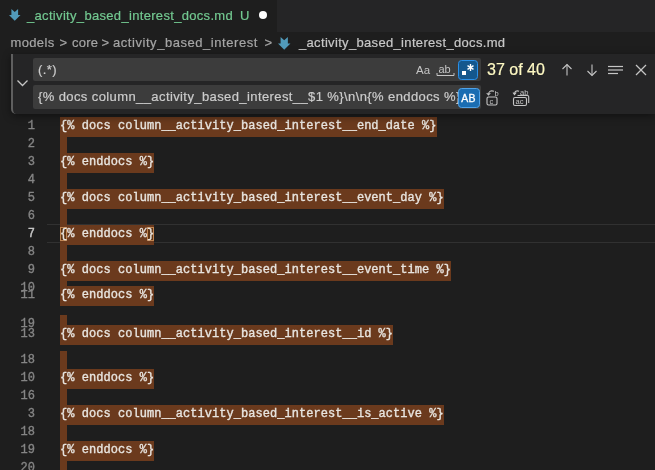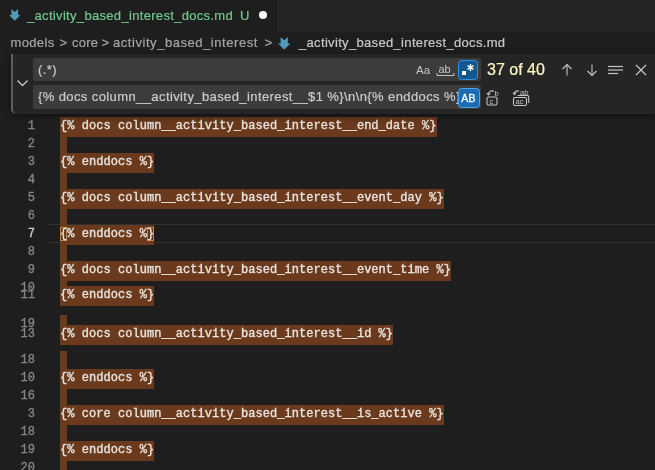"{% core" span.m { text: core -> docs }
